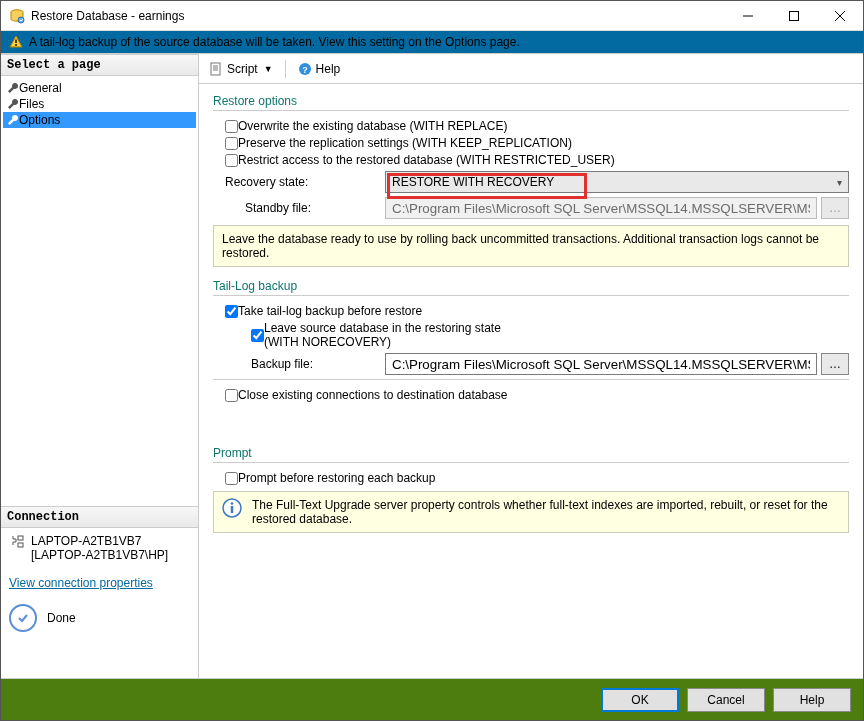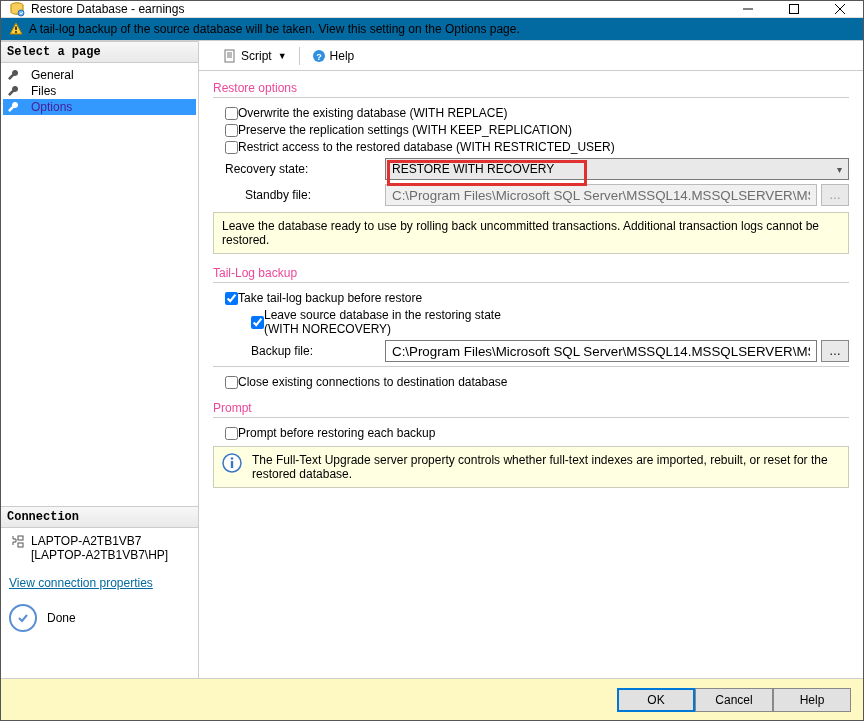"Restore Database - earnings" .titlebar { height: 17px -> 30px }
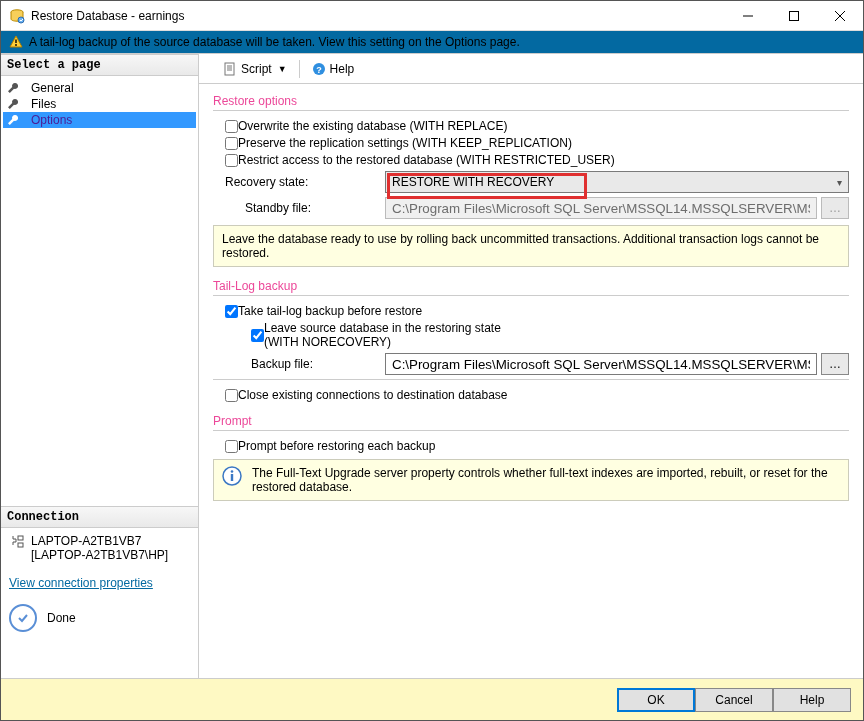"Script" .toolbar { padding: 0 20px -> 0 6px }
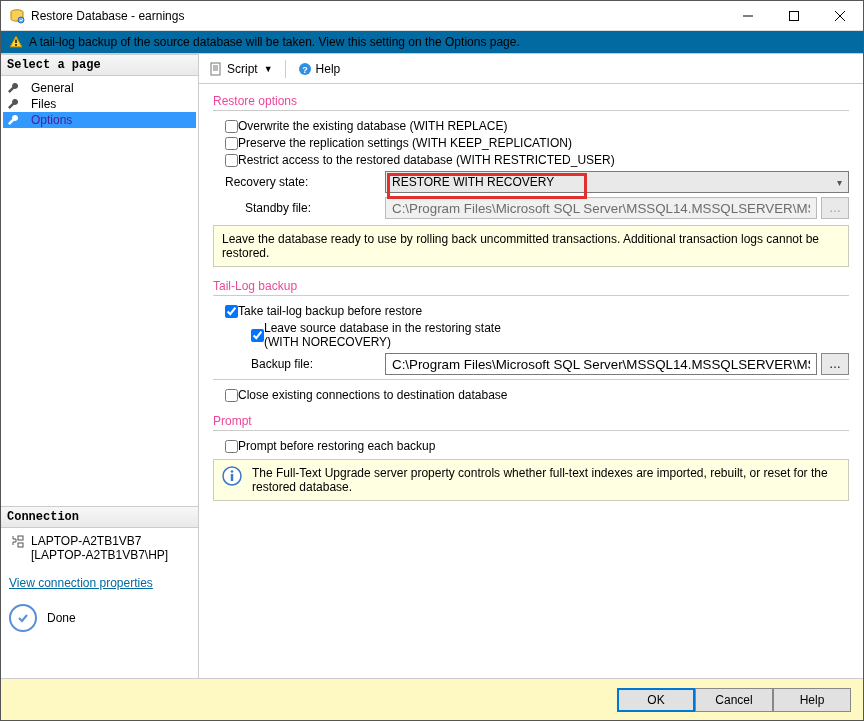"General" .nav-item { gap: 12px -> 0 }
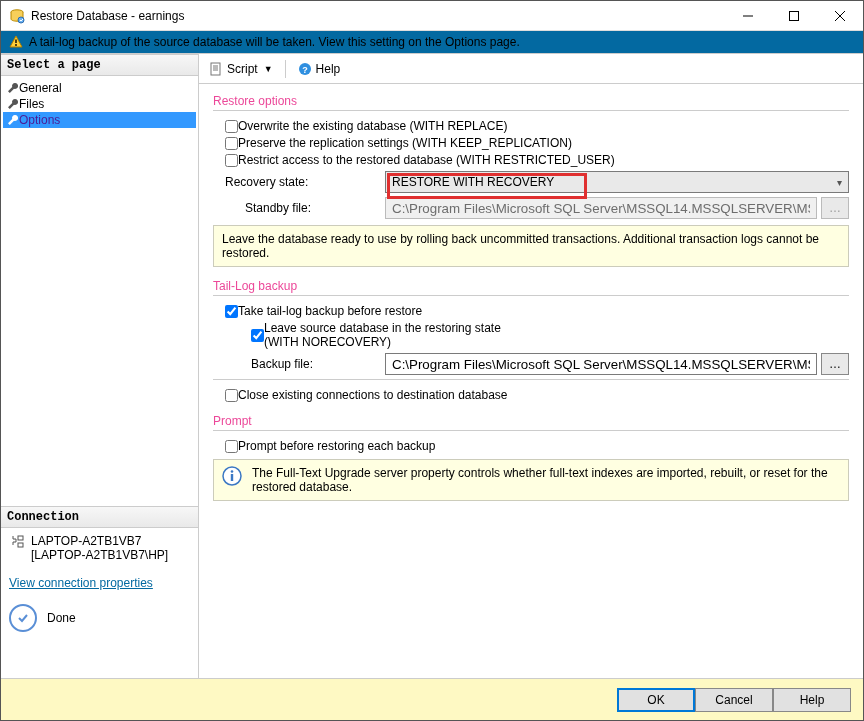"Restore options" .group-title { color: #ec4899 -> #0f766e }
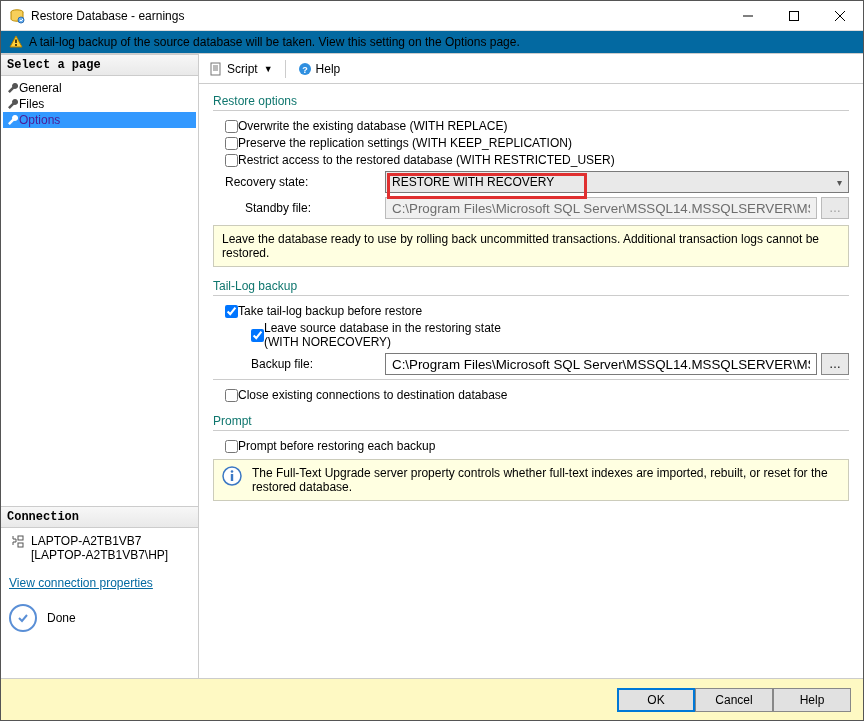"Options" .nav-item.sel { color: #4c1d95 -> #000000 }
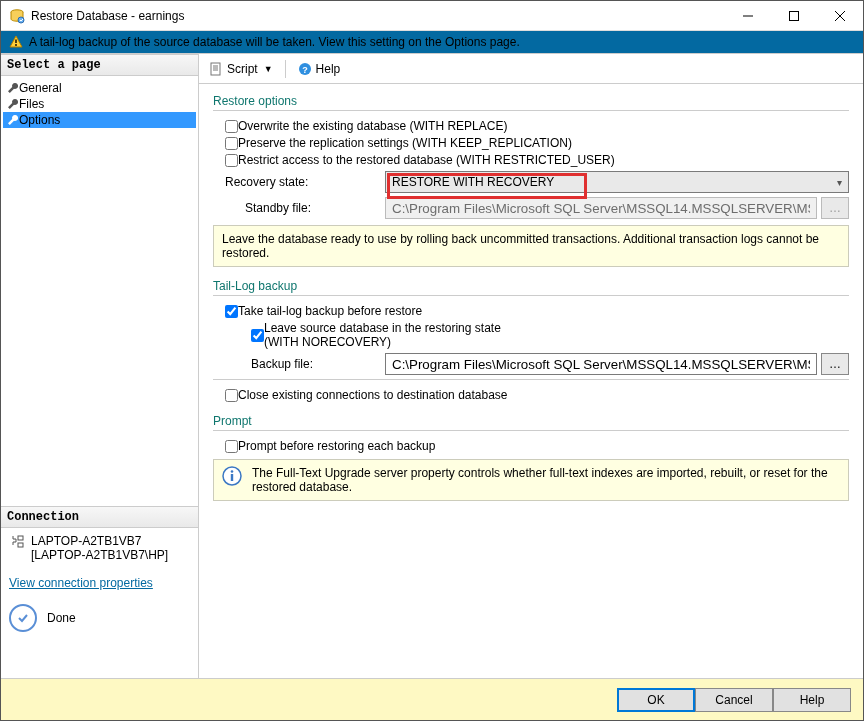"Prompt" div.group-title { margin-top: 12px -> 44px }
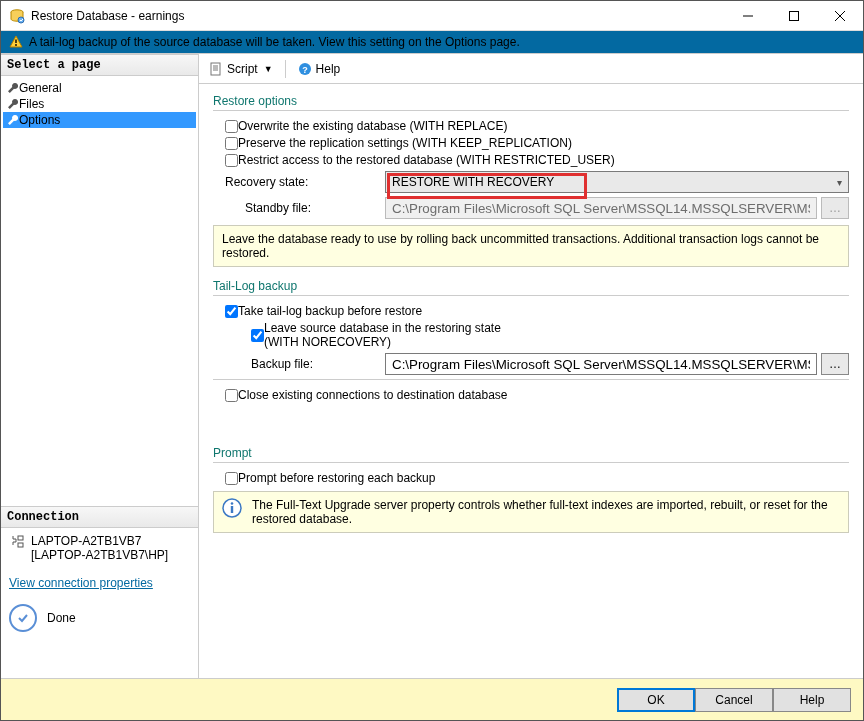"OK" .btnbar { background: #fef9c3 -> #4d7c0f; gap: 0 -> 8px }
